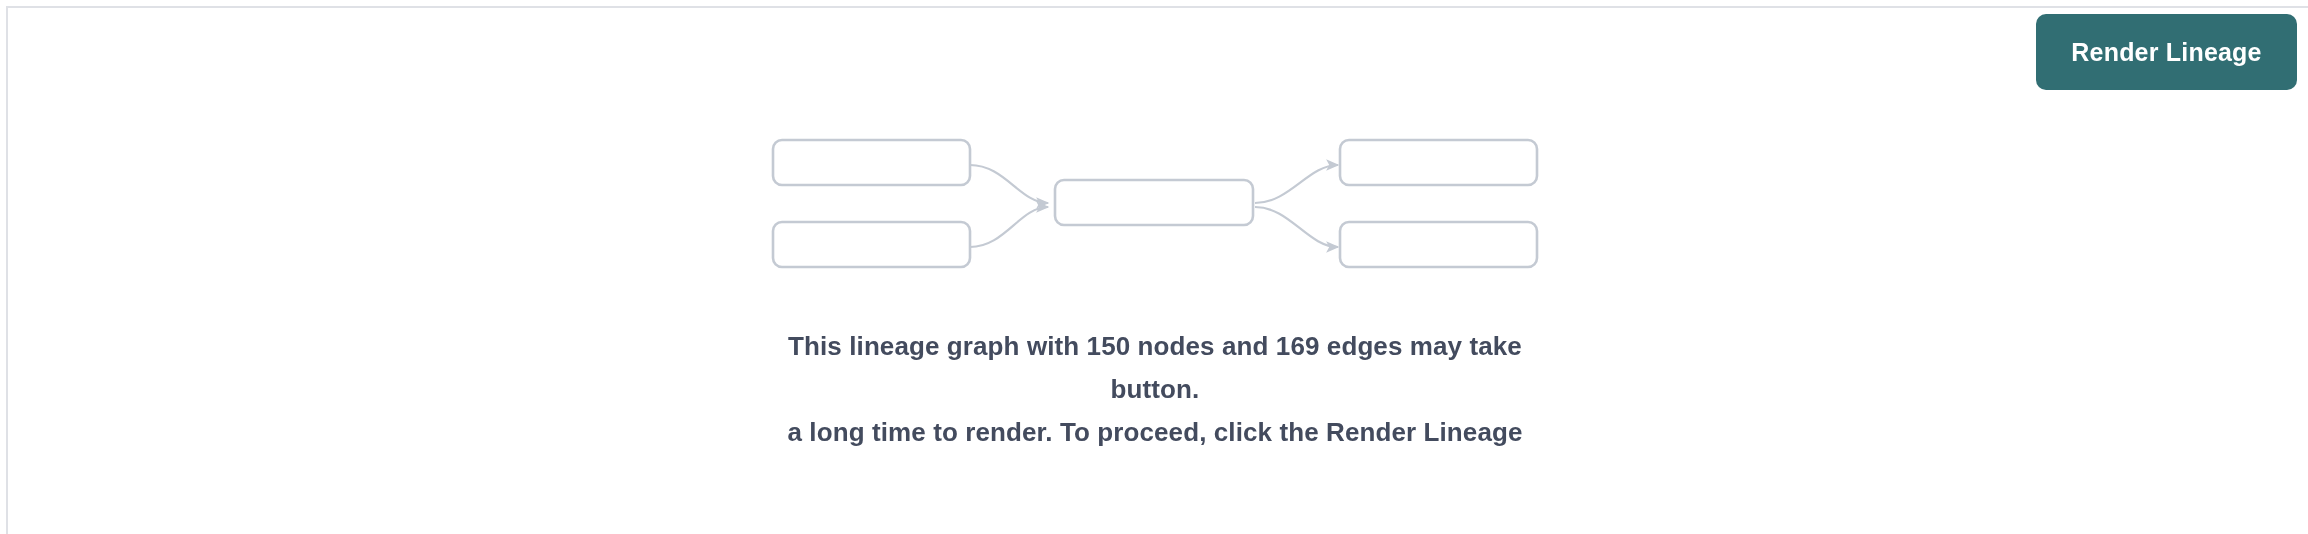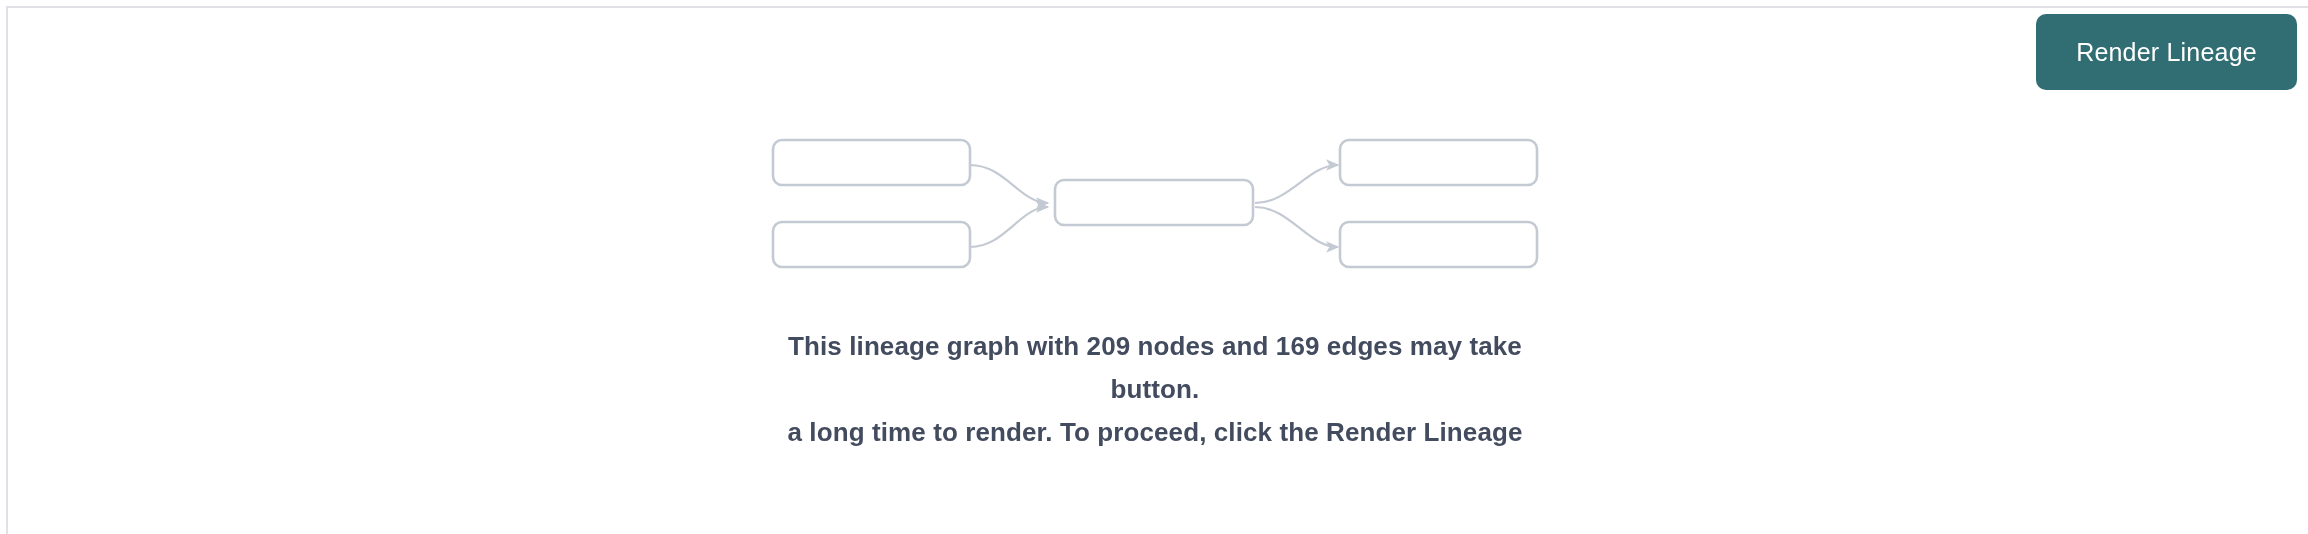"Render Lineage" .render-btn { font-weight: normal -> bold }
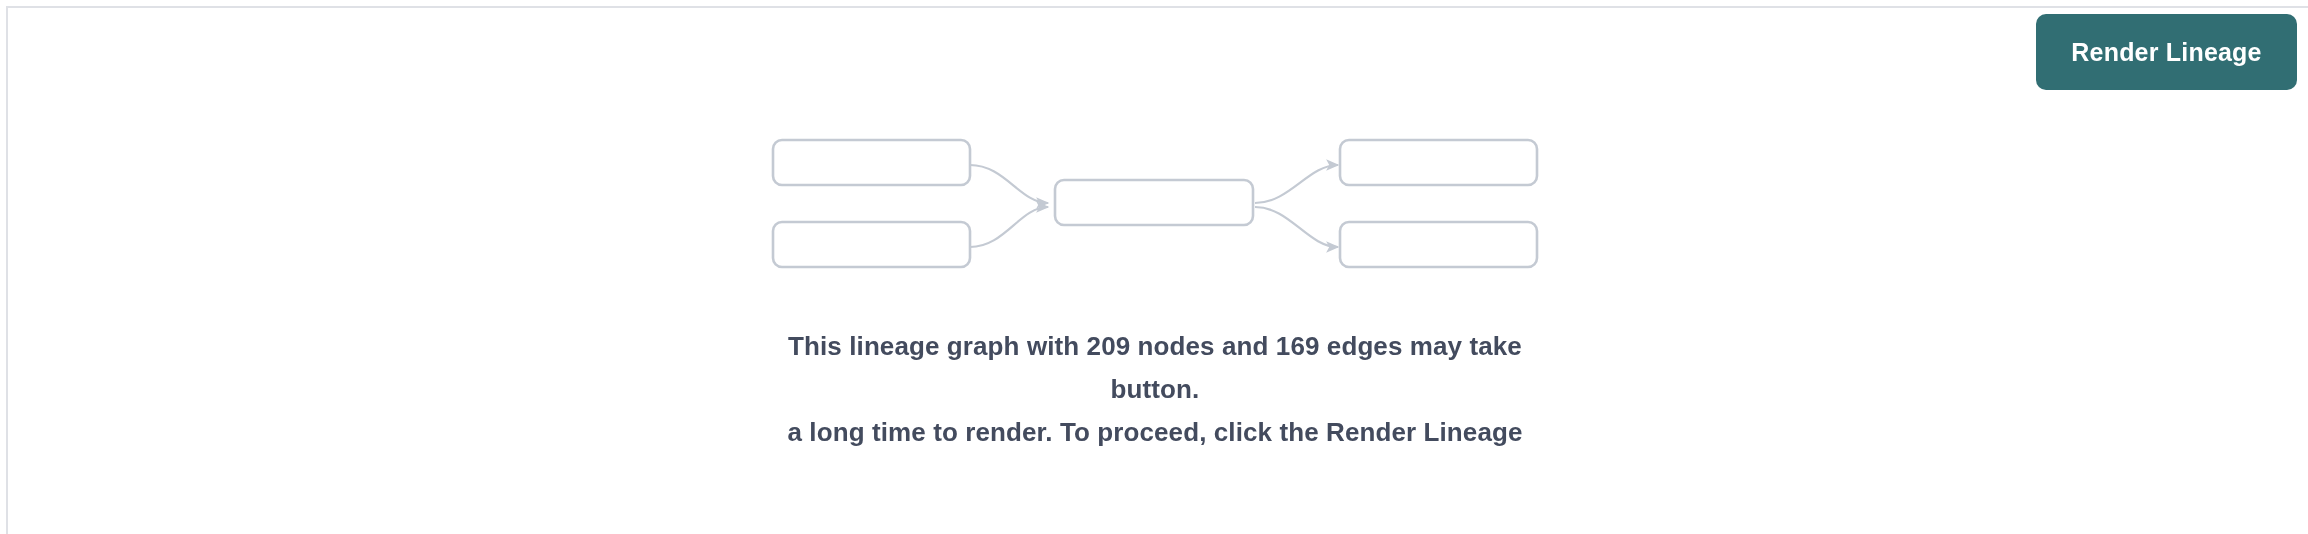"This lineage graph with 209" span.line { text: 209 -> 150 }
